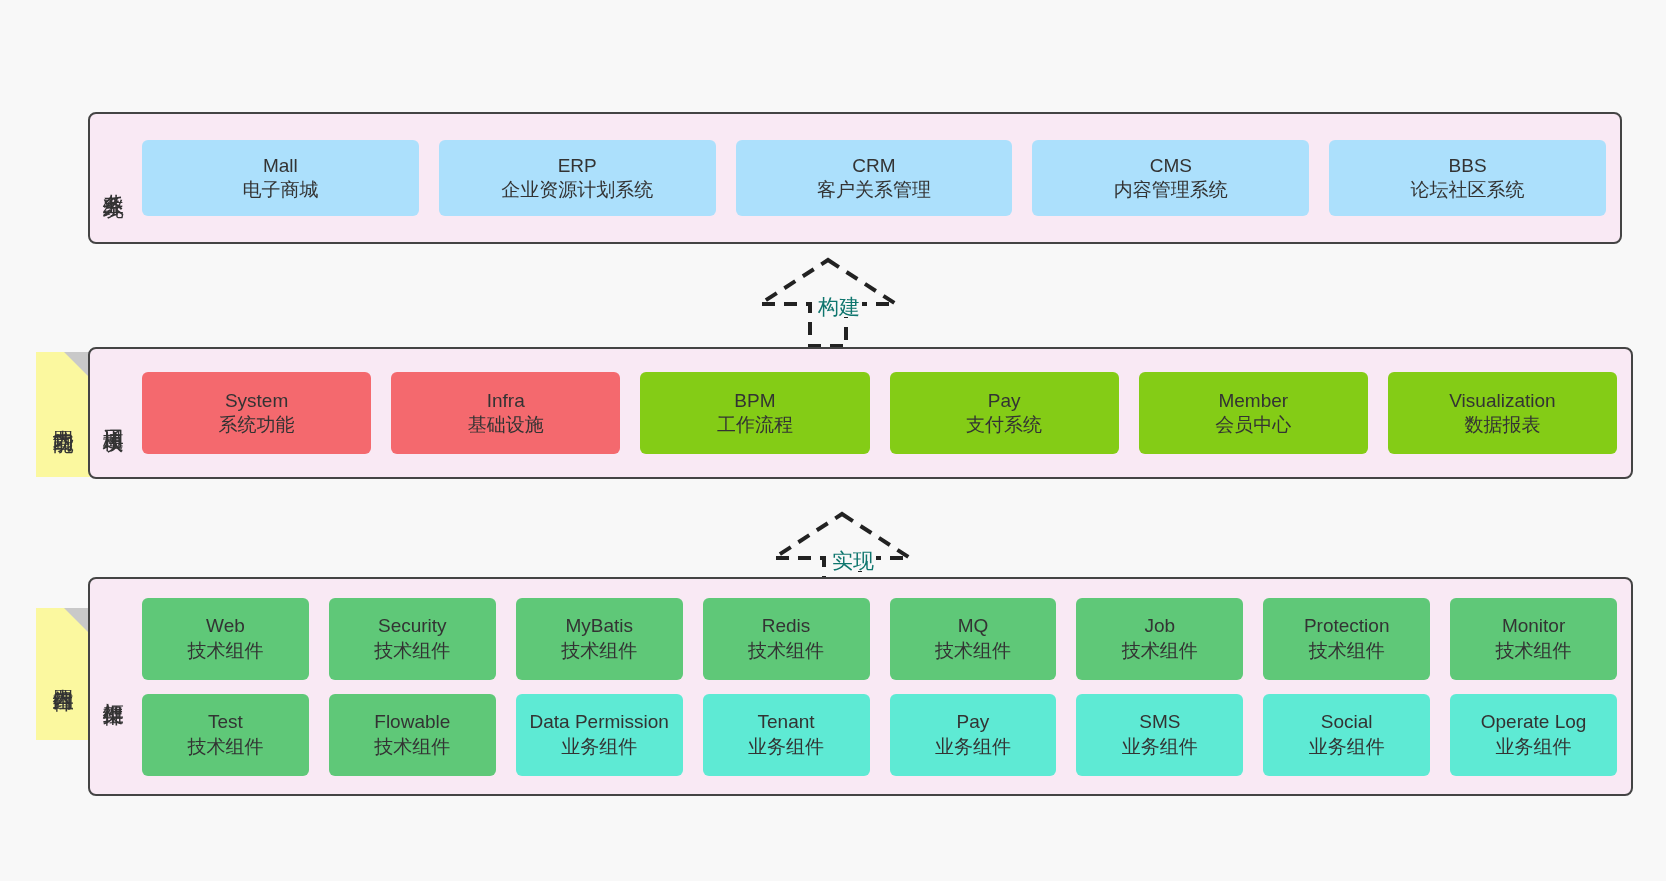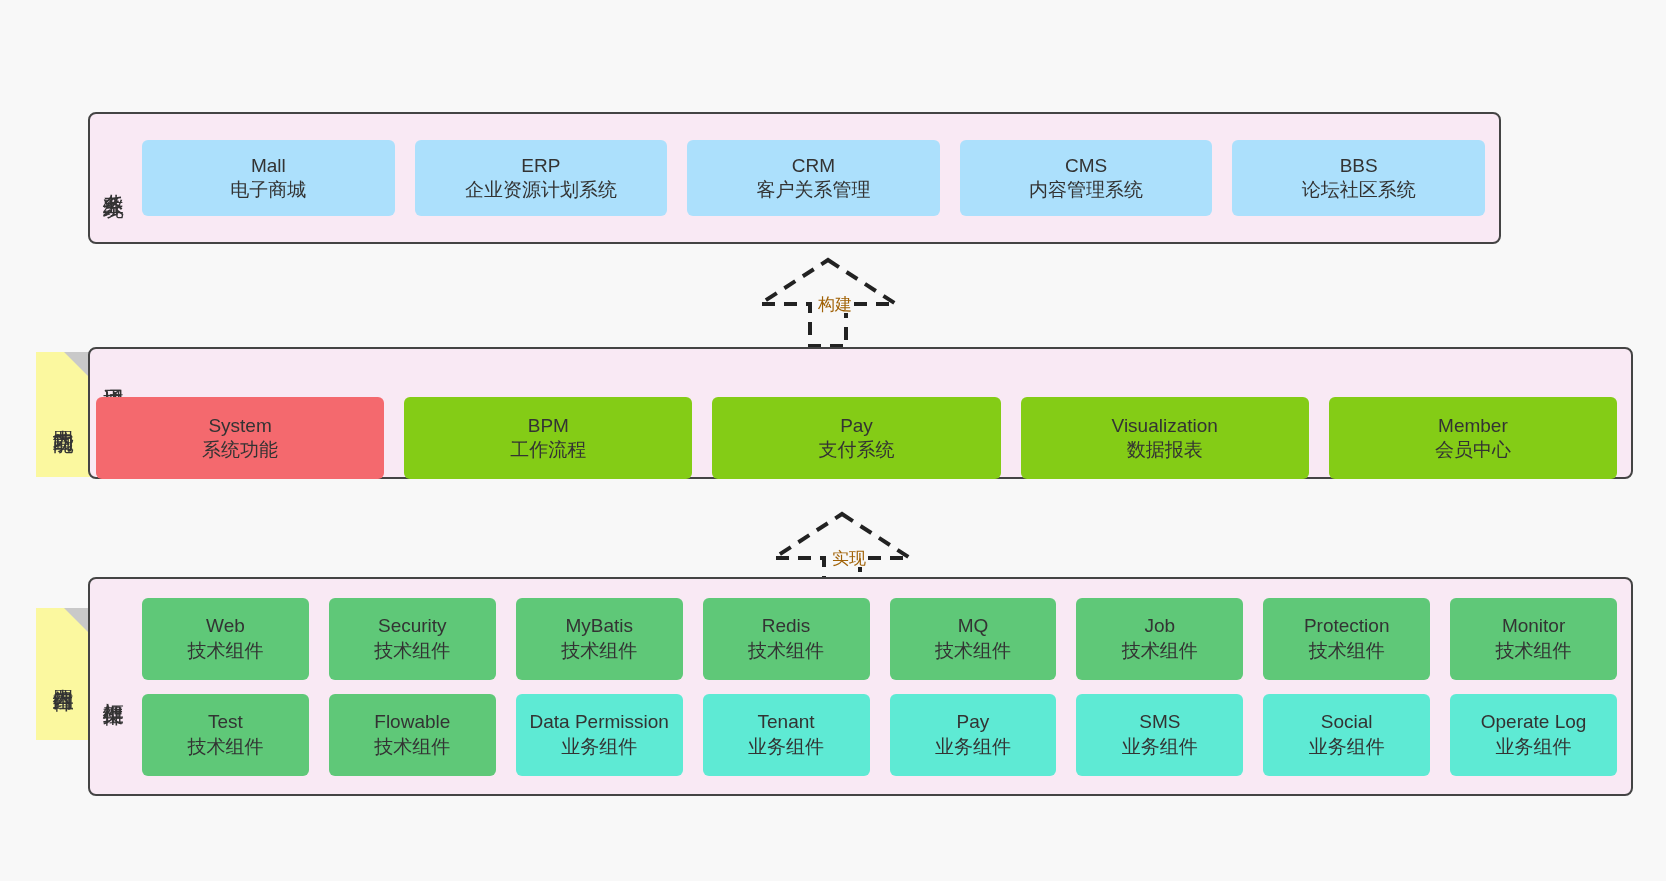"Mall" #layer-business { width: 1413px -> 1534px }
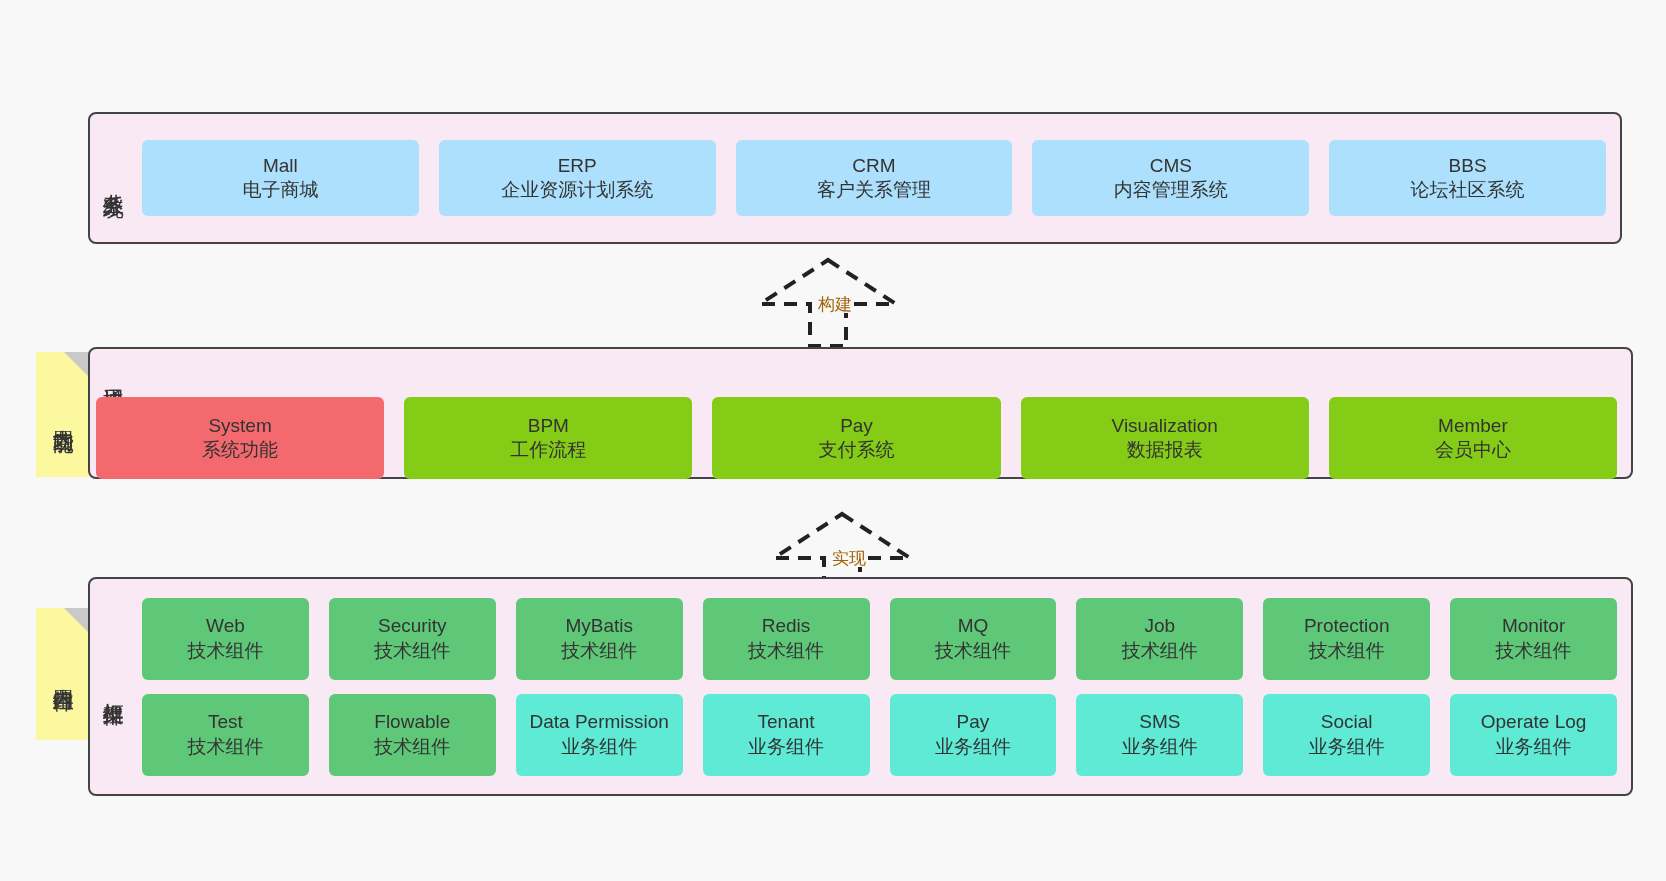"构建" .arrow-label { color: #a16207 -> #0f766e; font-size: 17px -> 21px }
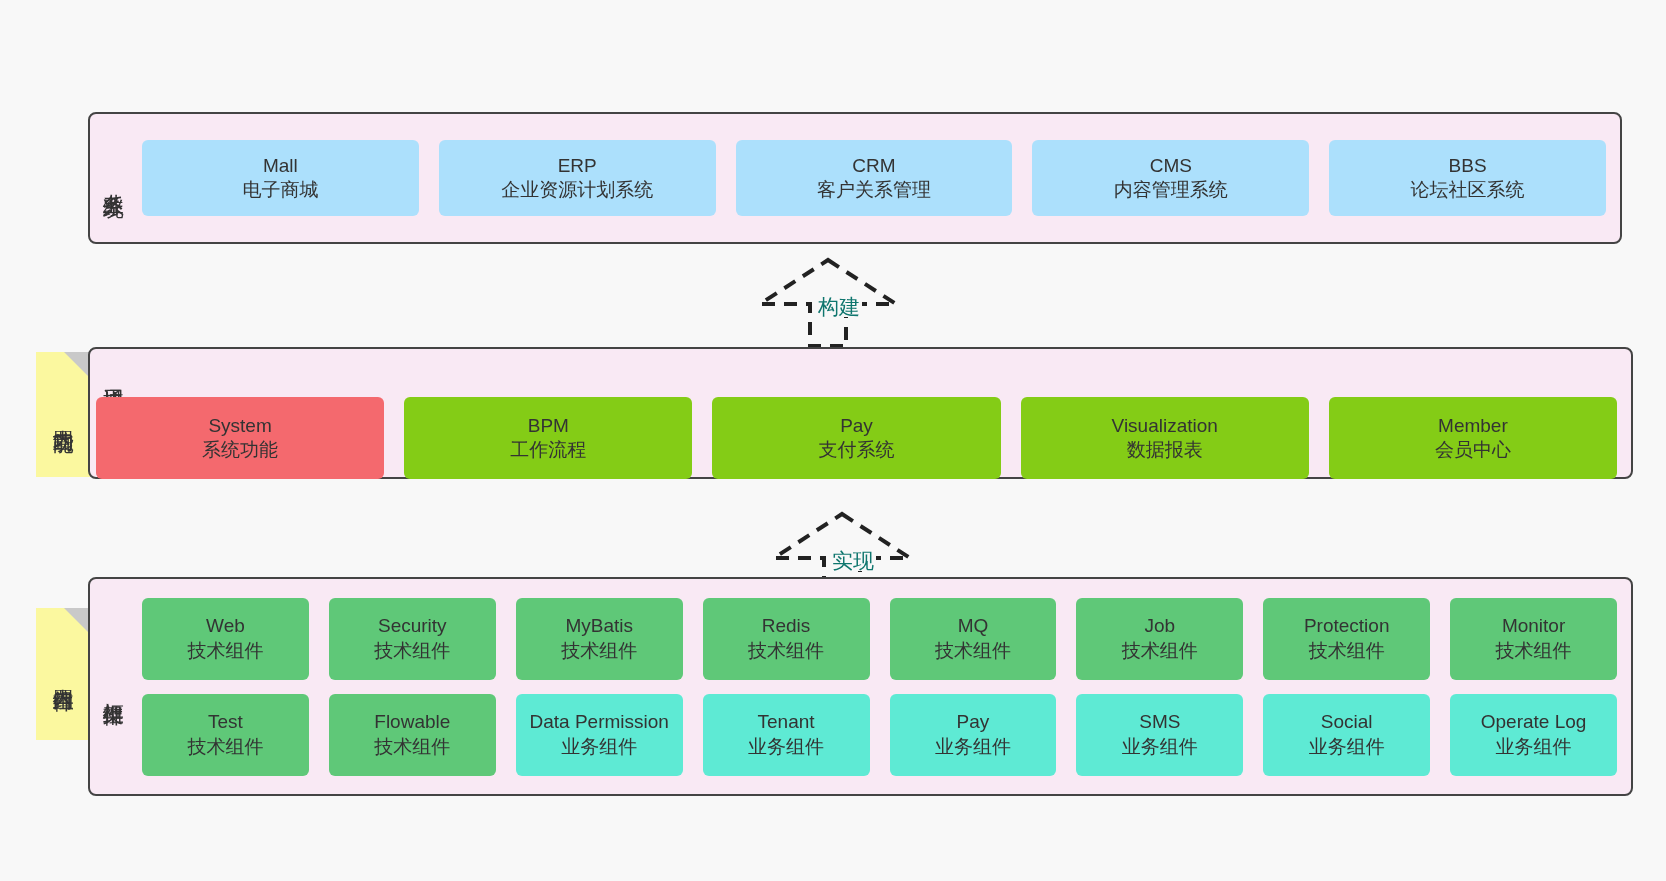"System" #layer-modules { flex-direction: column -> none }
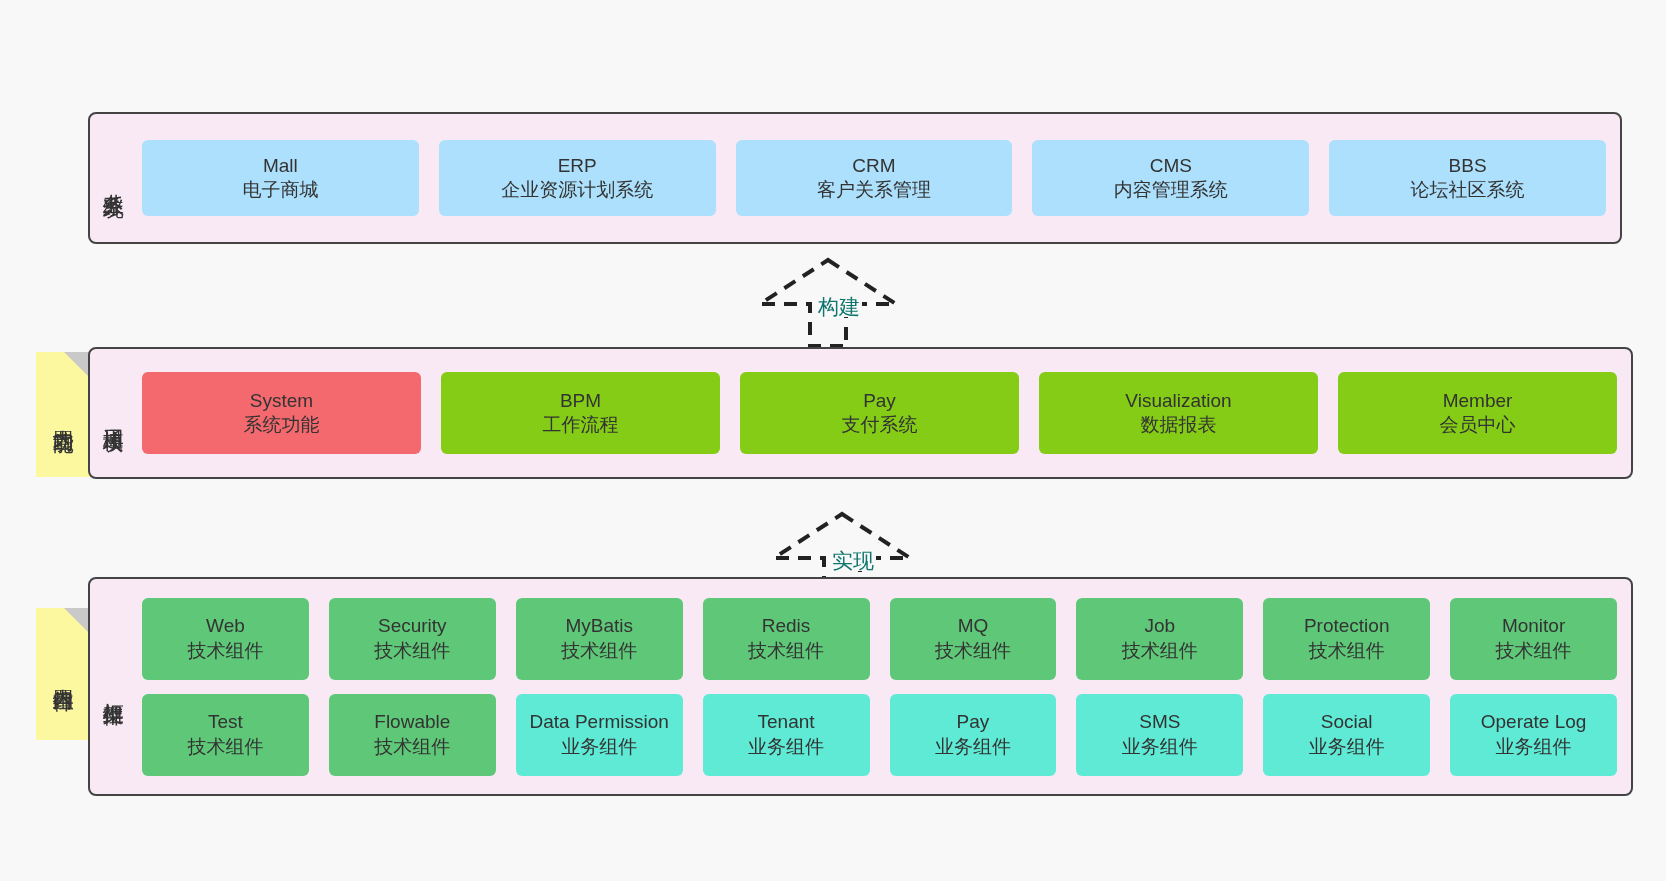"Infra" div.cell { html: none -> <div> <span>Infra</span> <span>基础设施</span> </div> }
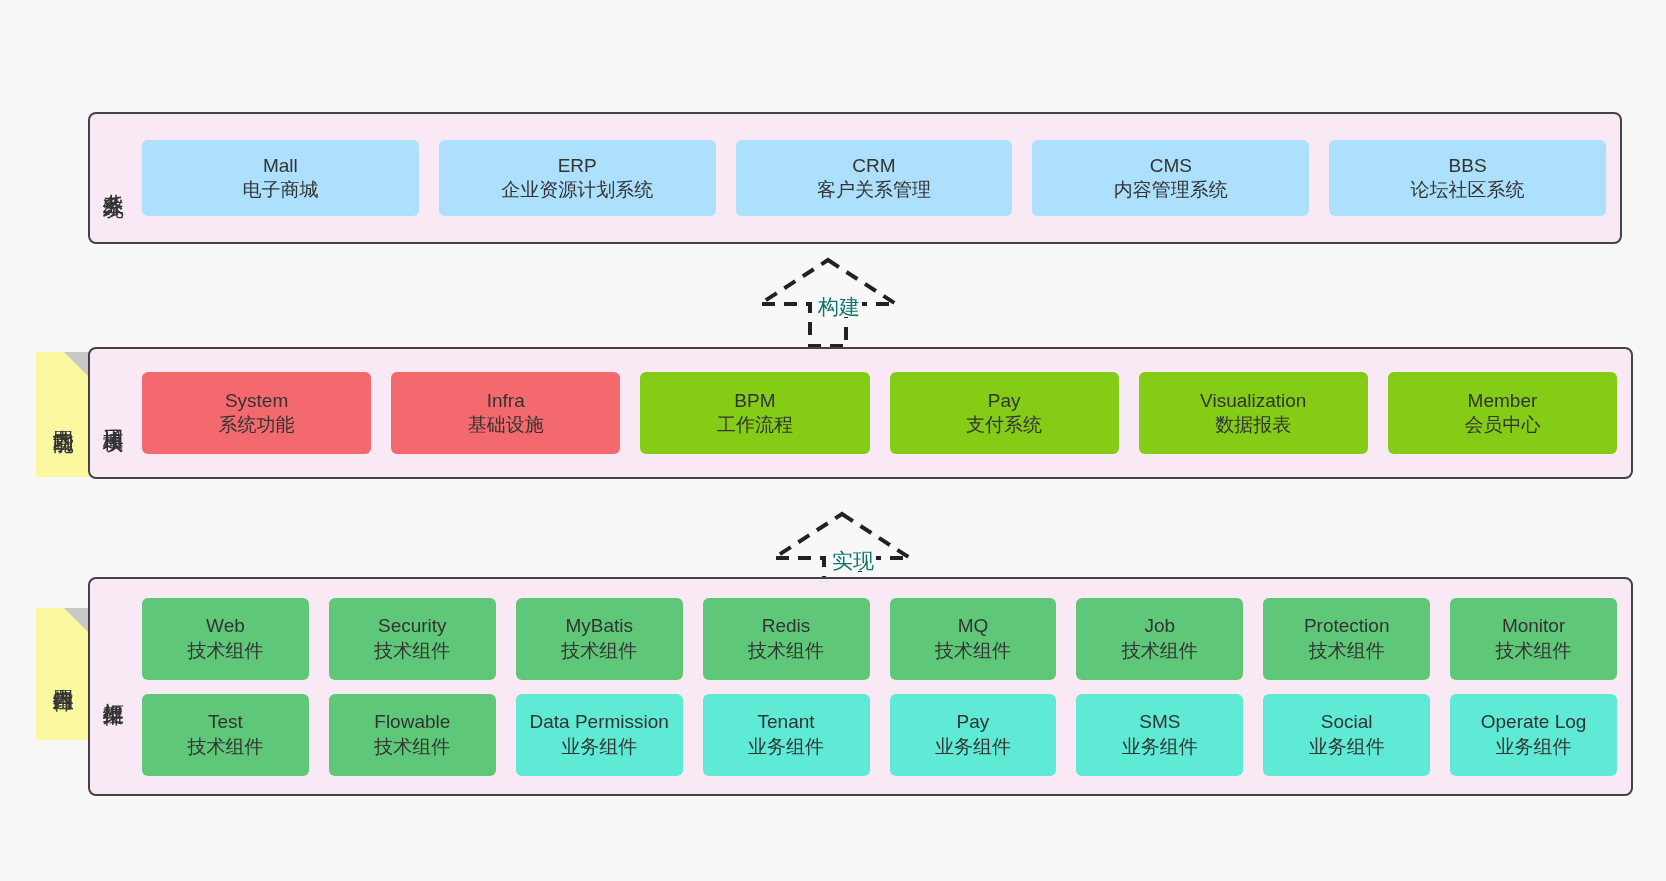"Visualization" div.cell { order: before "Member" -> after "Member" }
